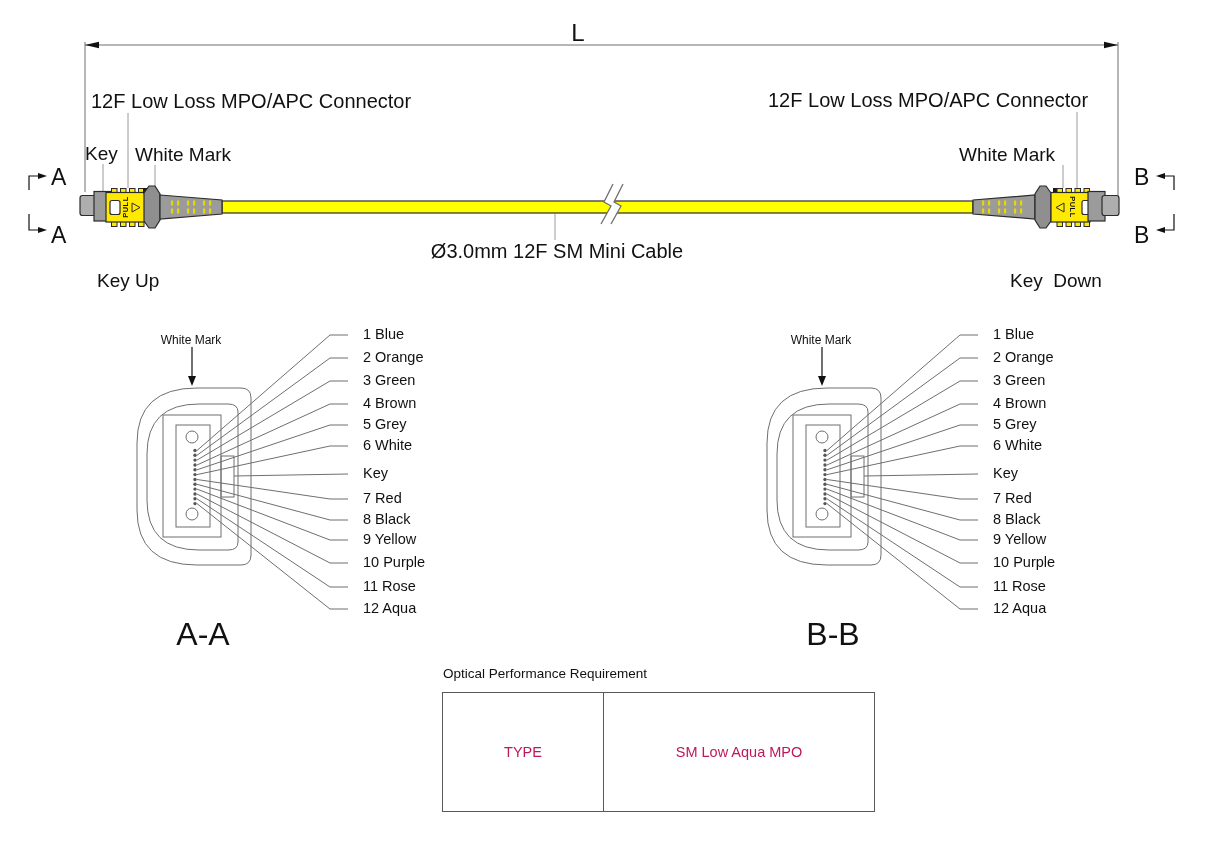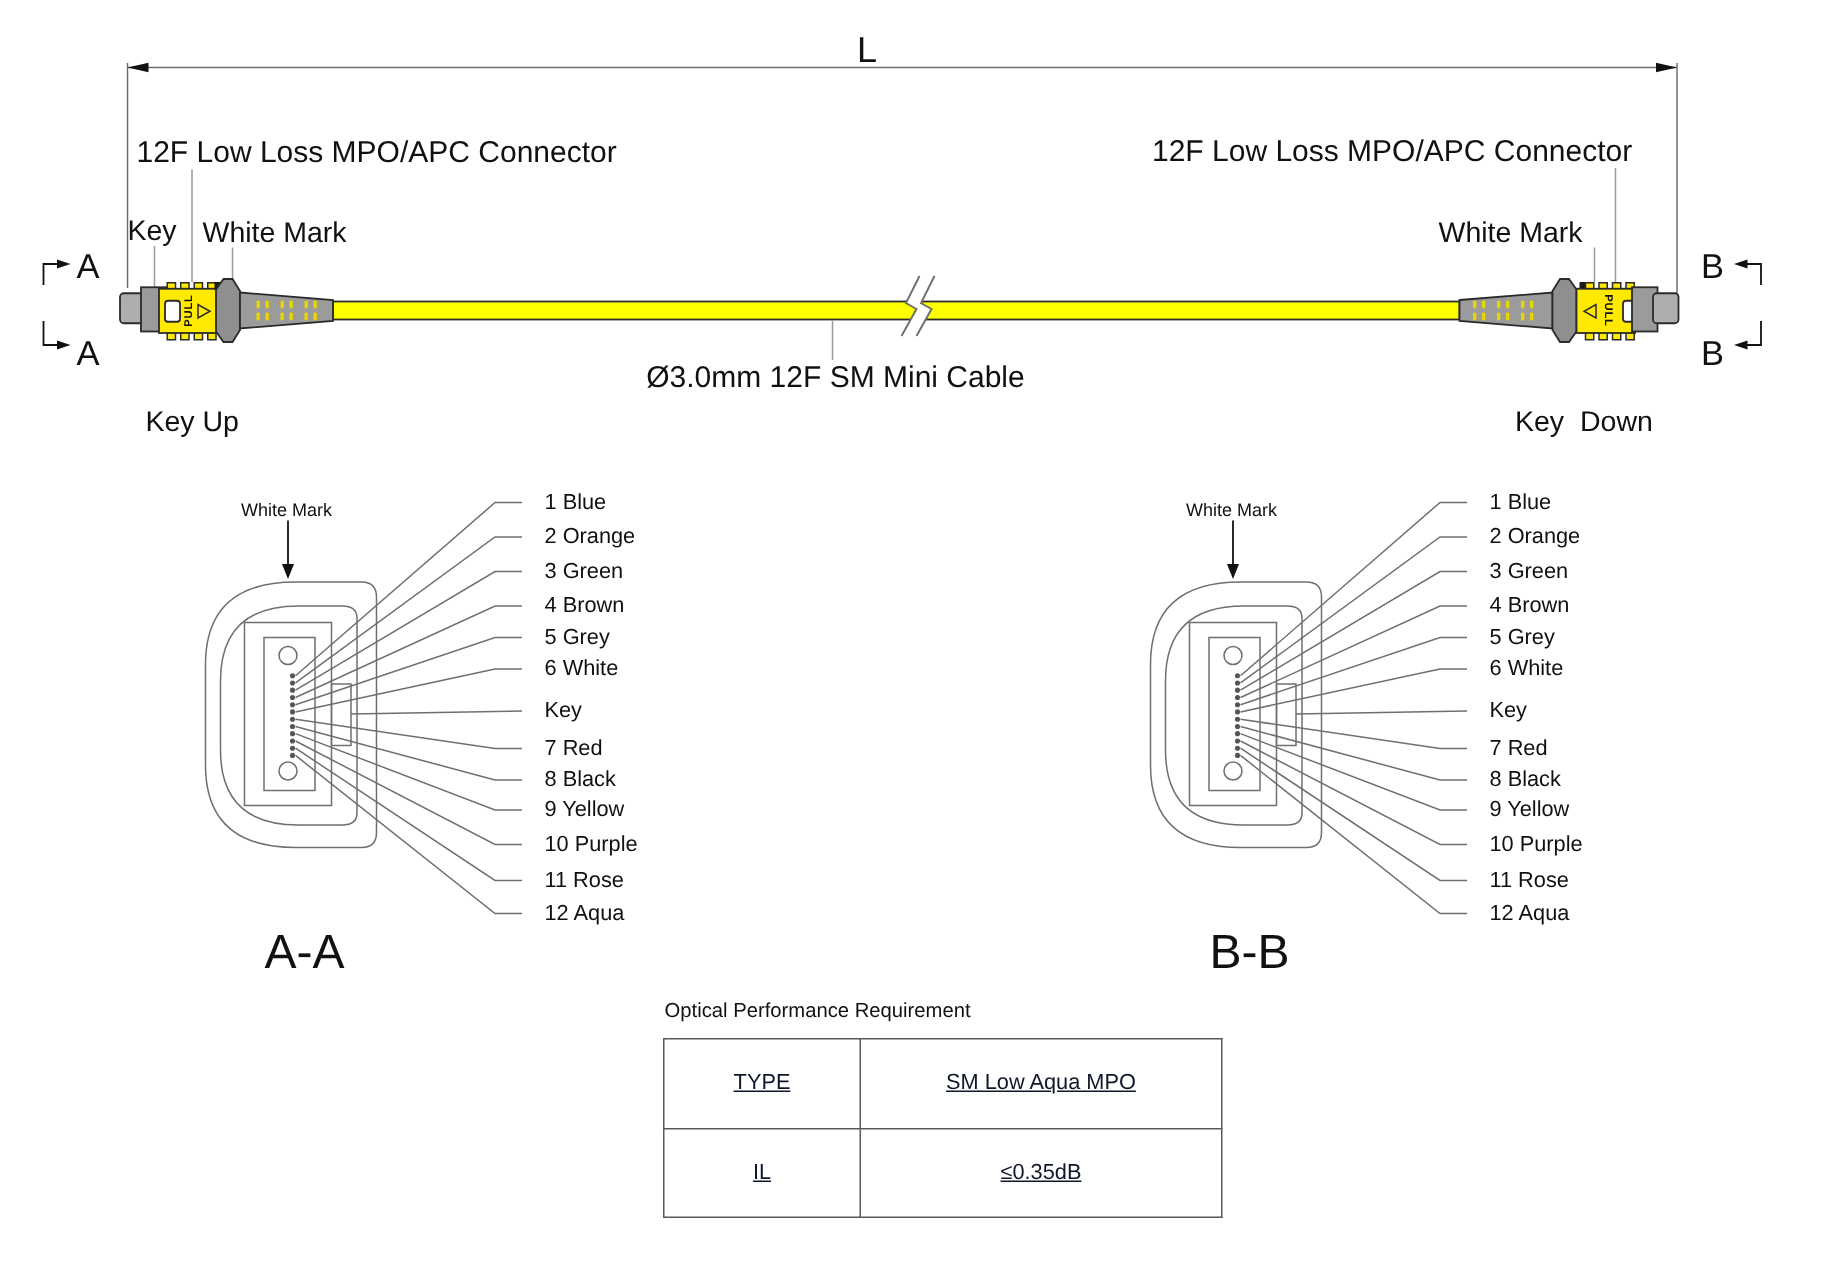"TYPE" table.spec td { color: #0f172a -> #be185d; padding: 0 -> 15px; text-decoration: underline -> none }
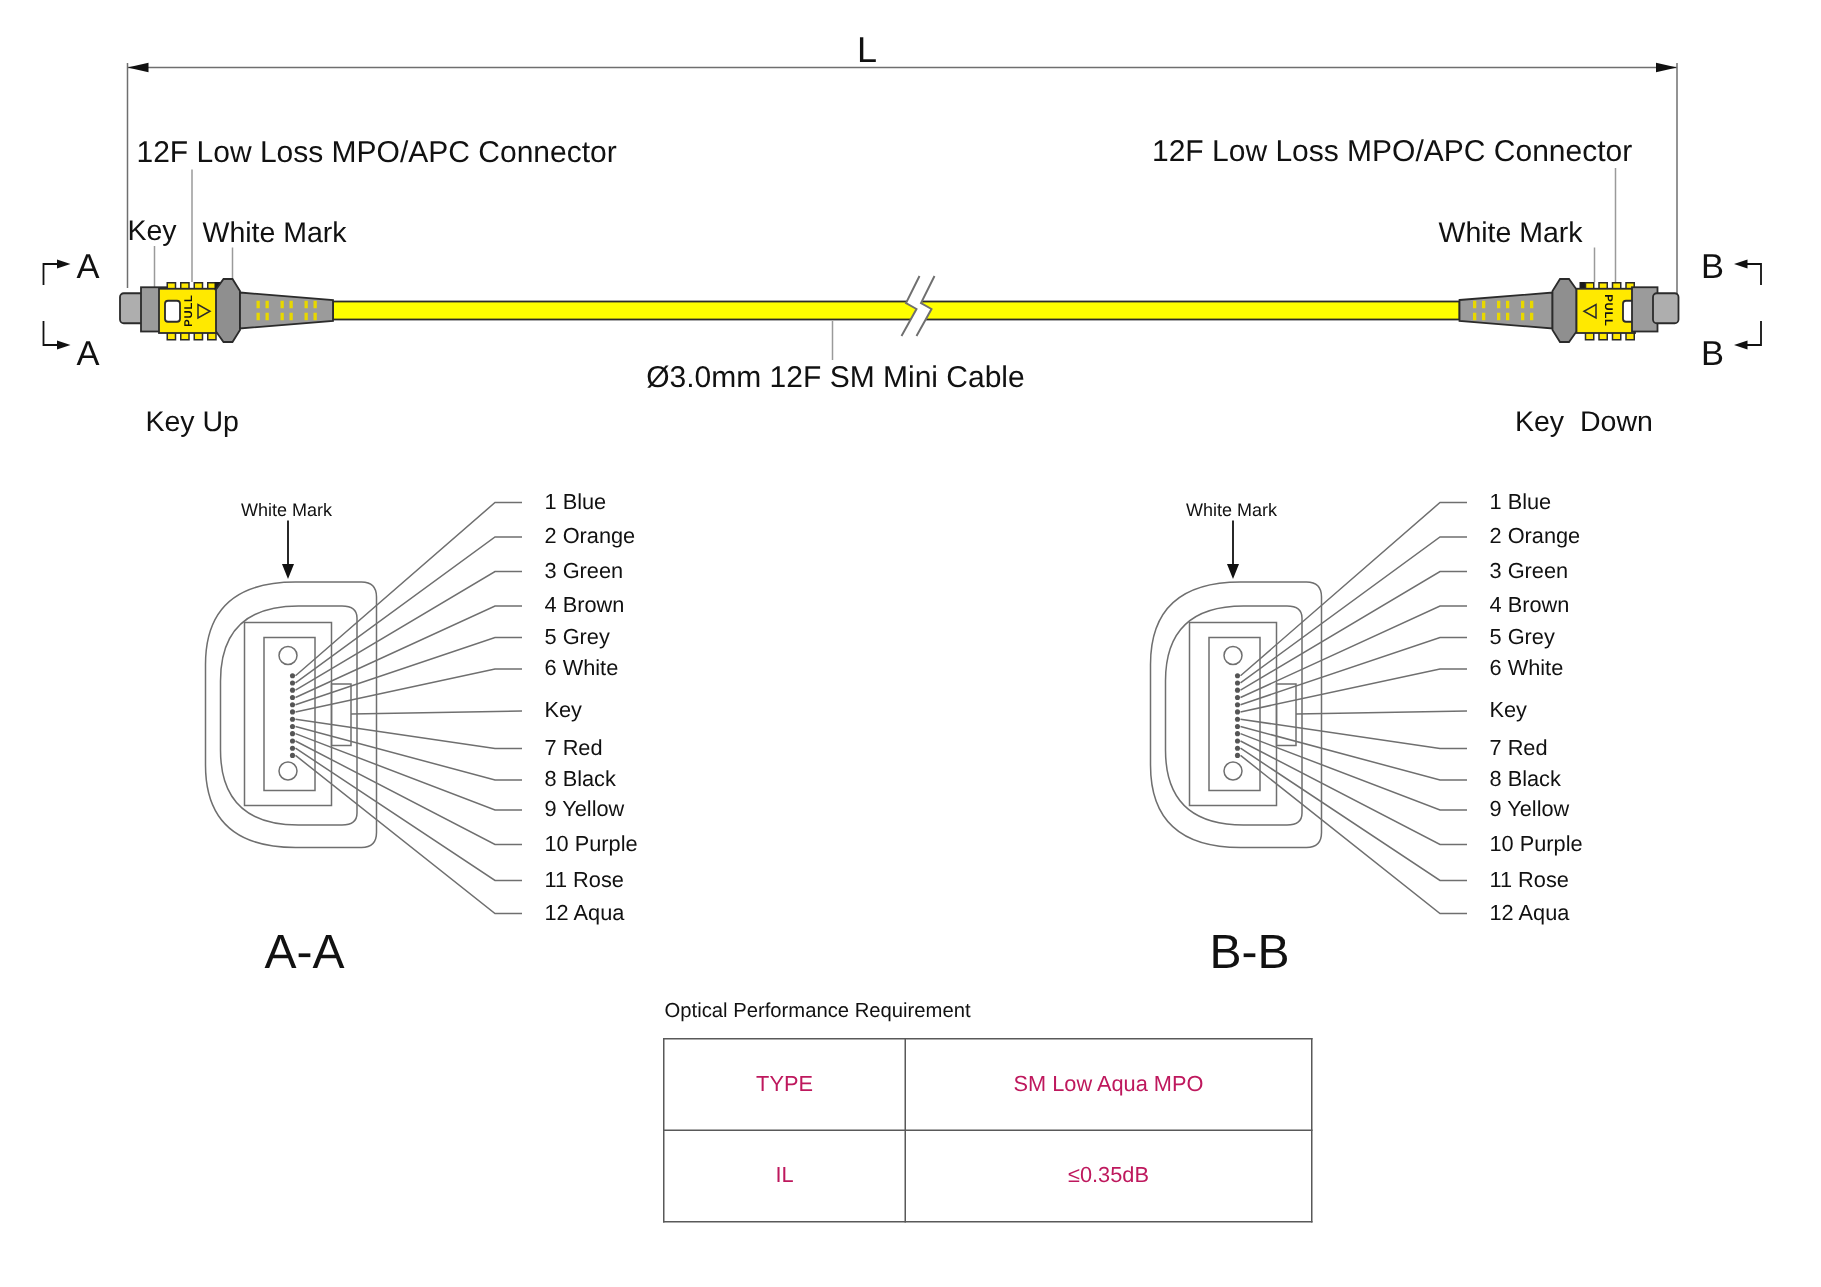"IL" tr { html: <tr> <td>IL</td> <td>≤0.35dB</td> </tr> -> none }
